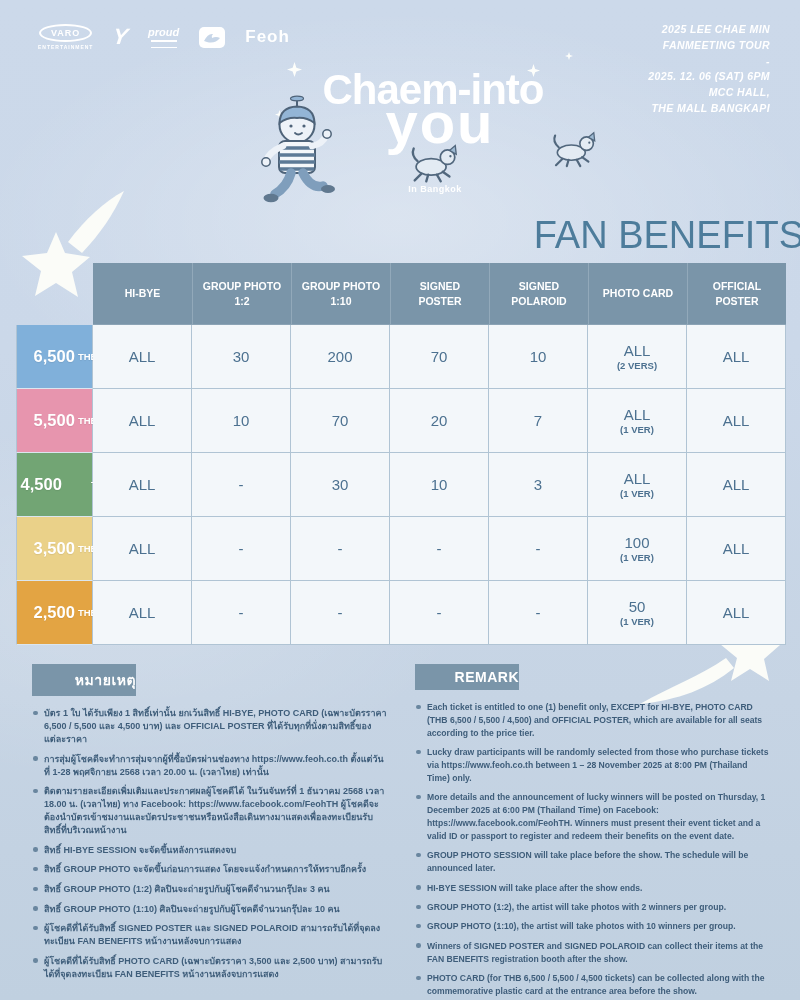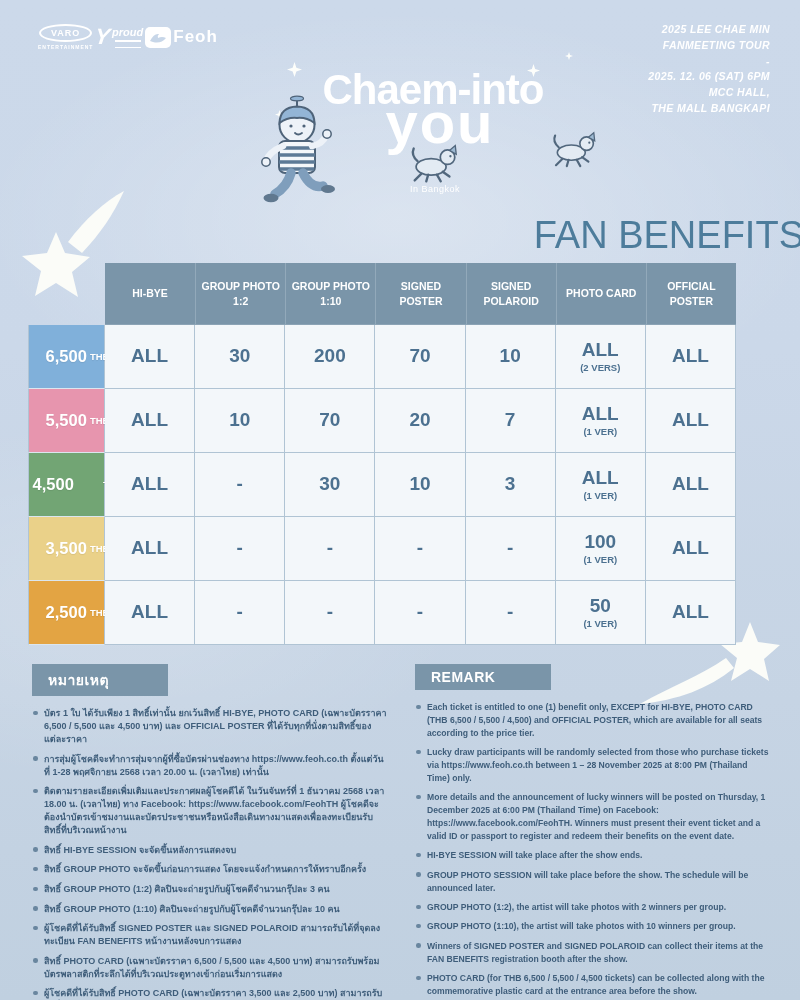"VARO" .logos { gap: 2px -> 20px }
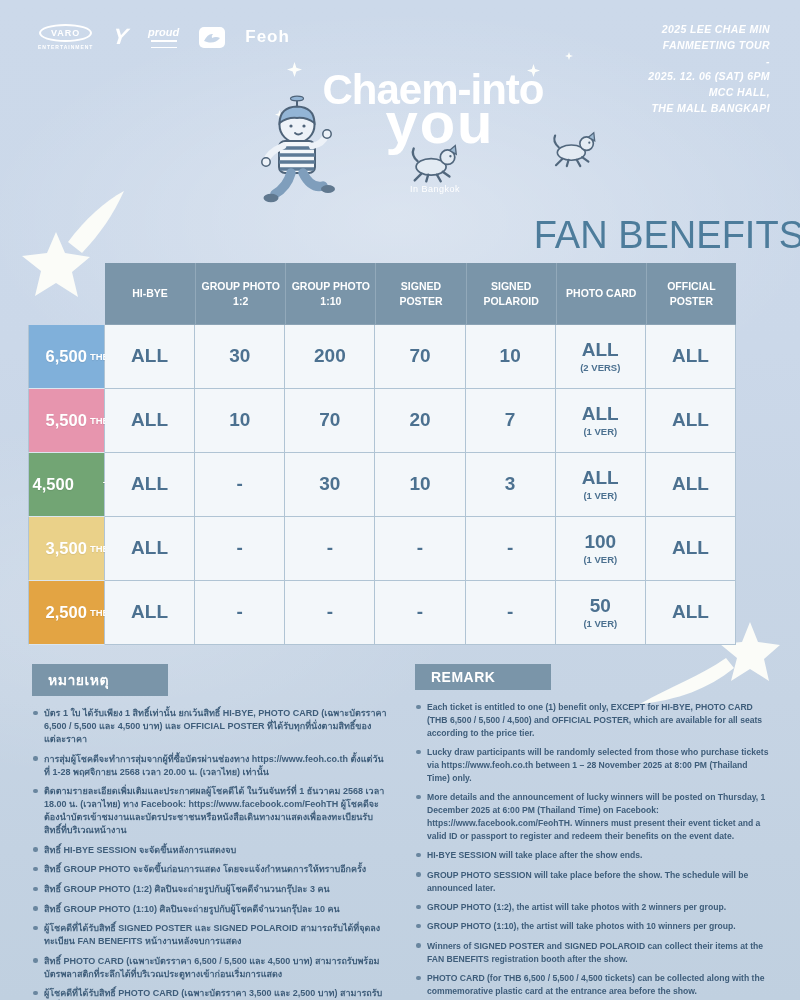"In Bangkok" .title-loc { font-weight: normal -> bold }
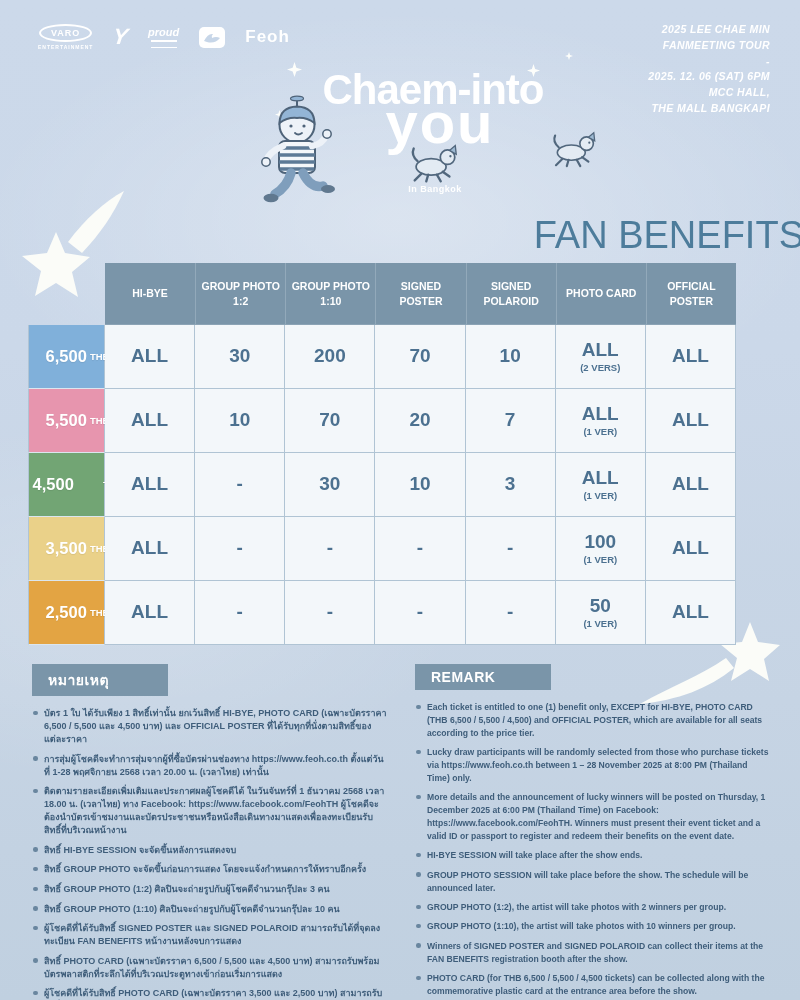"HI-BYE" .benefits-table { left: 28px -> 16px; width: 708px -> 770px }
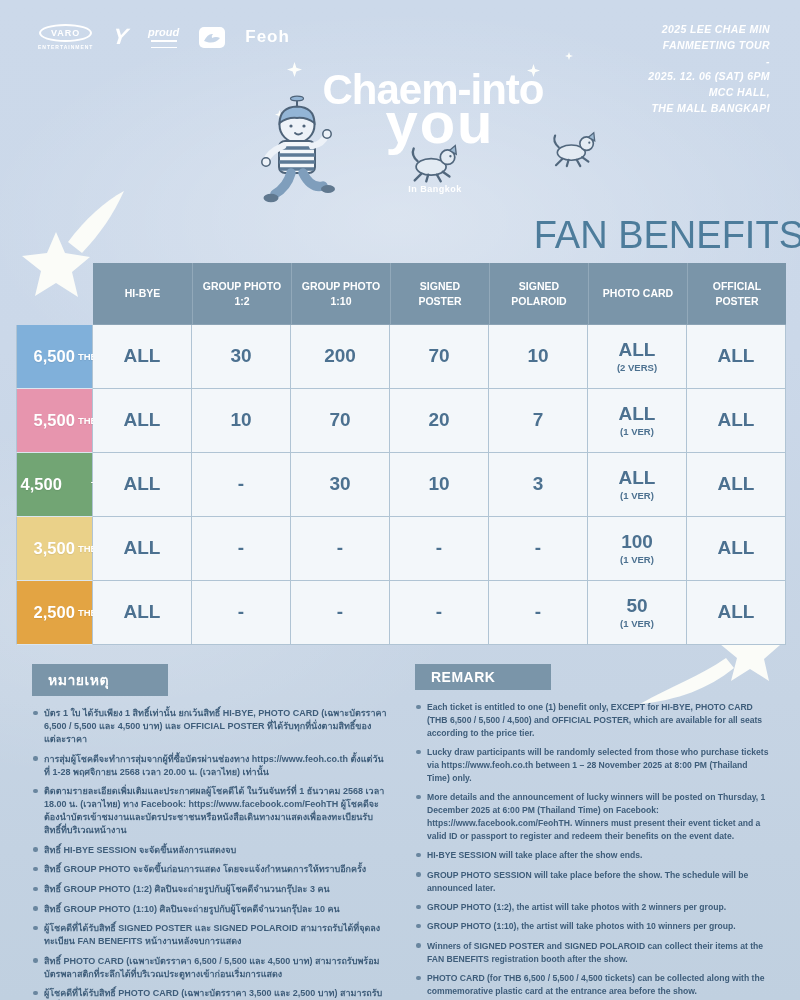"ALL" .cell .v { font-size: 19px -> 15px; font-weight: bold -> normal }
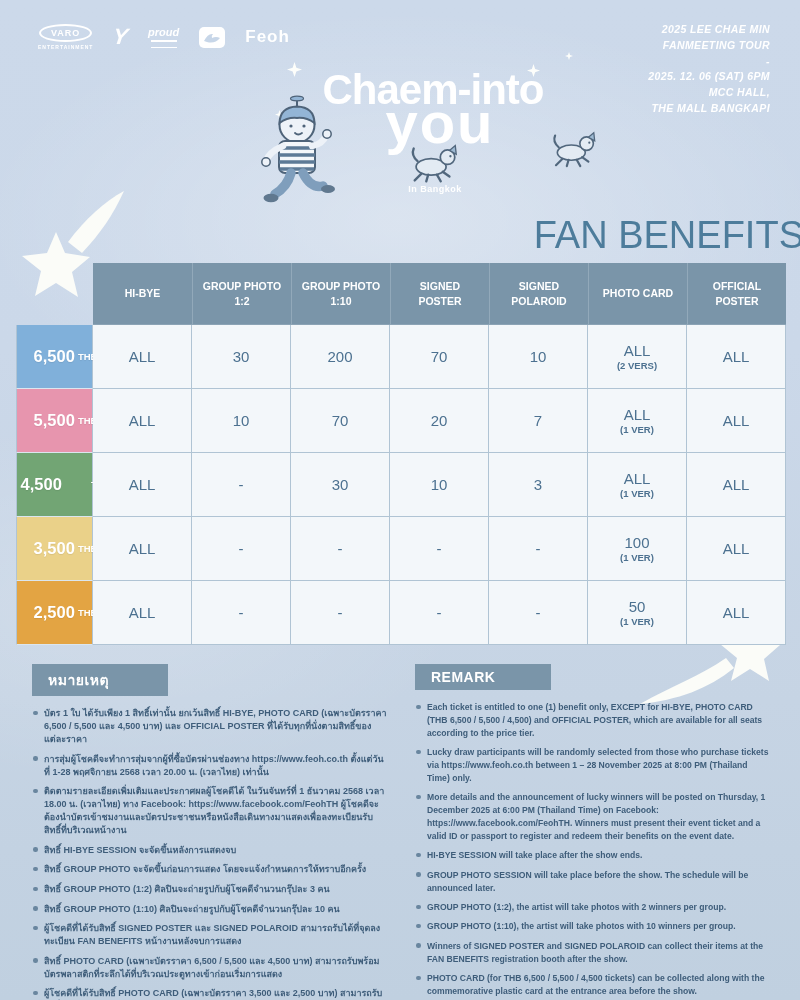"หมายเหตุ" .badge { padding: 5px 16px -> 5px 0; text-align: left -> right }
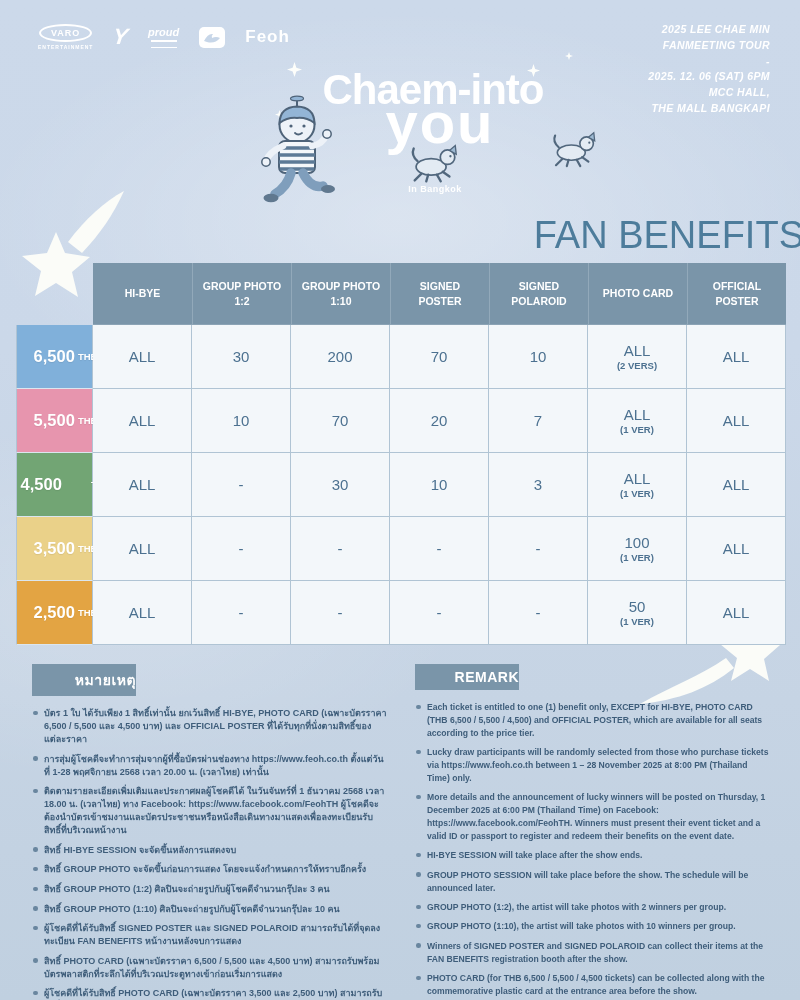"HI-BYE SESSION will take place" li { order: before "GROUP PHOTO SESSION will take" -> after "GROUP PHOTO SESSION will take" }
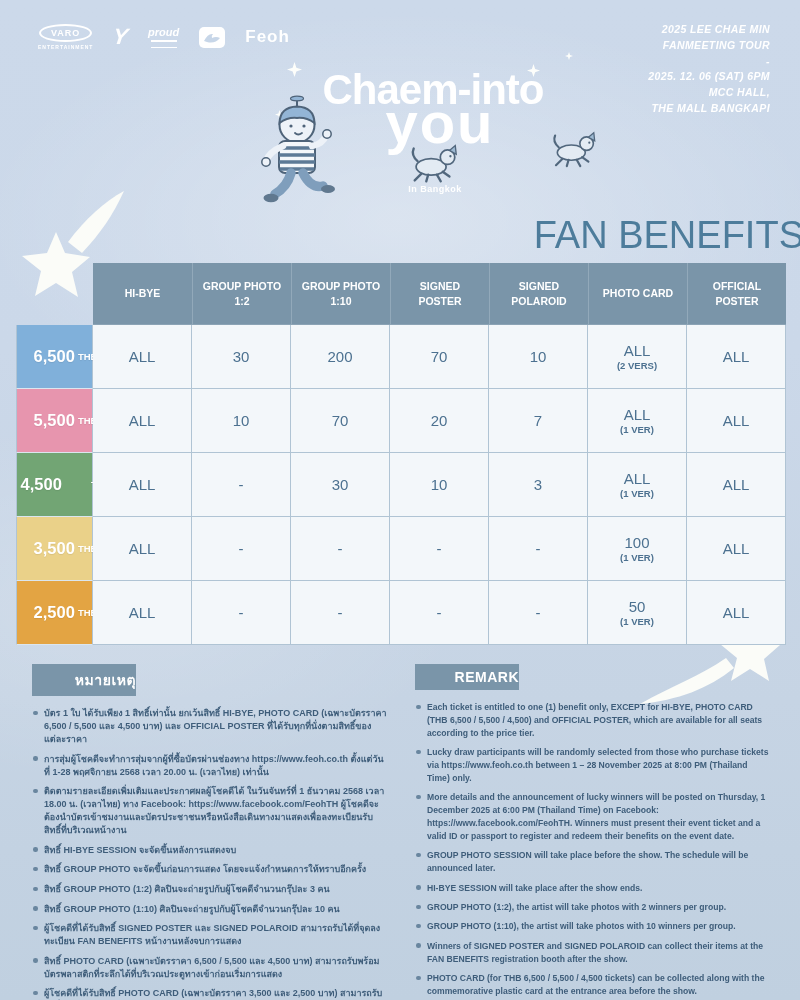"สิทธิ์ PHOTO CARD (เฉพาะบัตรราคา 6,500" li { html: <li>สิทธิ์ PHOTO CARD (เฉพาะบัตรราคา 6,500 / 5,500 และ 4,500 บาท) สามารถรับพร้อมบัตรพลาสติกที่ระลึกได้ที่บริเวณประตูทางเข้าก่อนเริ่มการแสดง</li> -> none }
